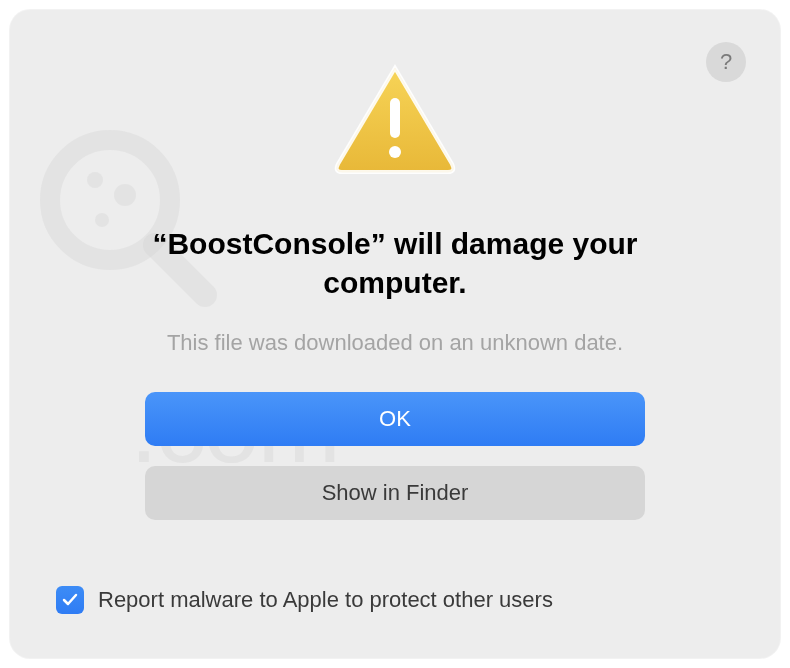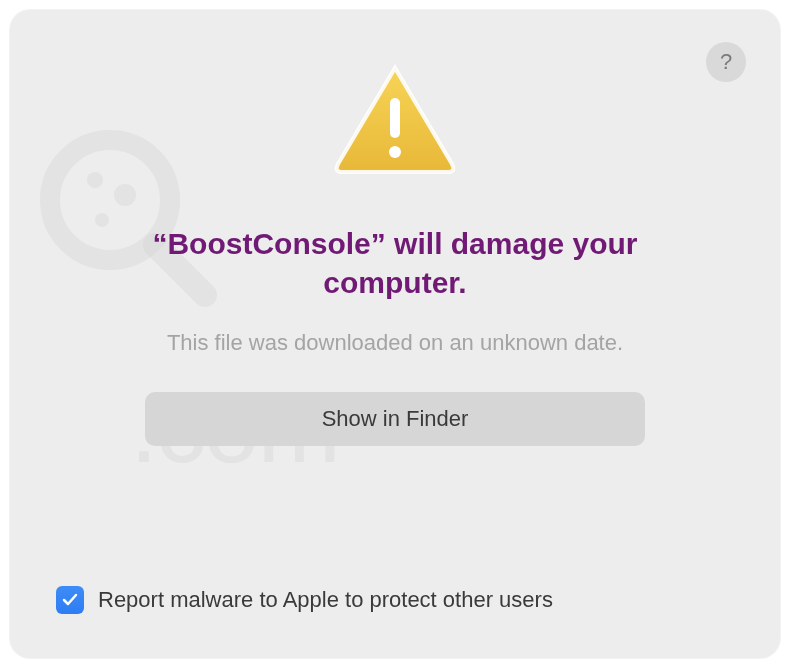"“BoostConsole” will damage your" .title-text { color: #701a75 -> #000000 }
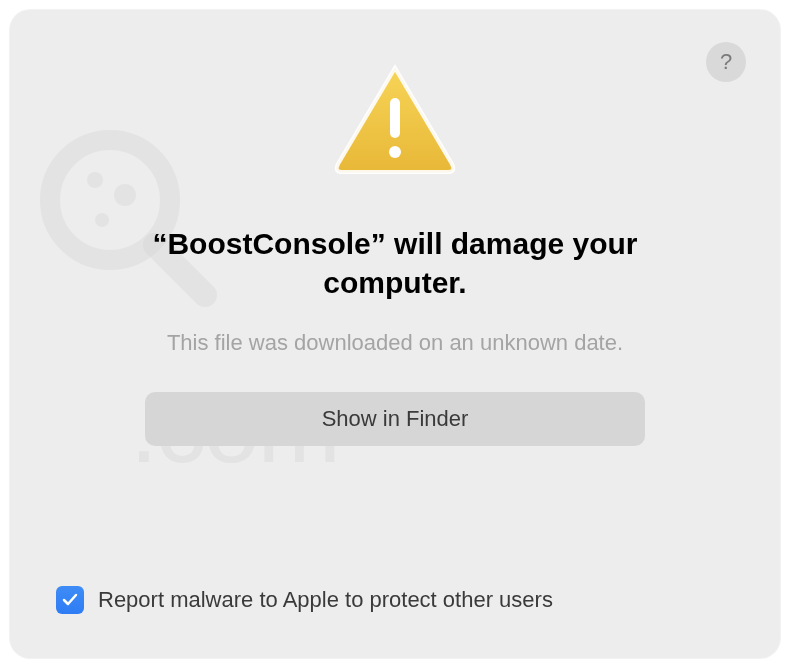"OK" button.button { html: none -> <button> <span>OK</span> </button> }
